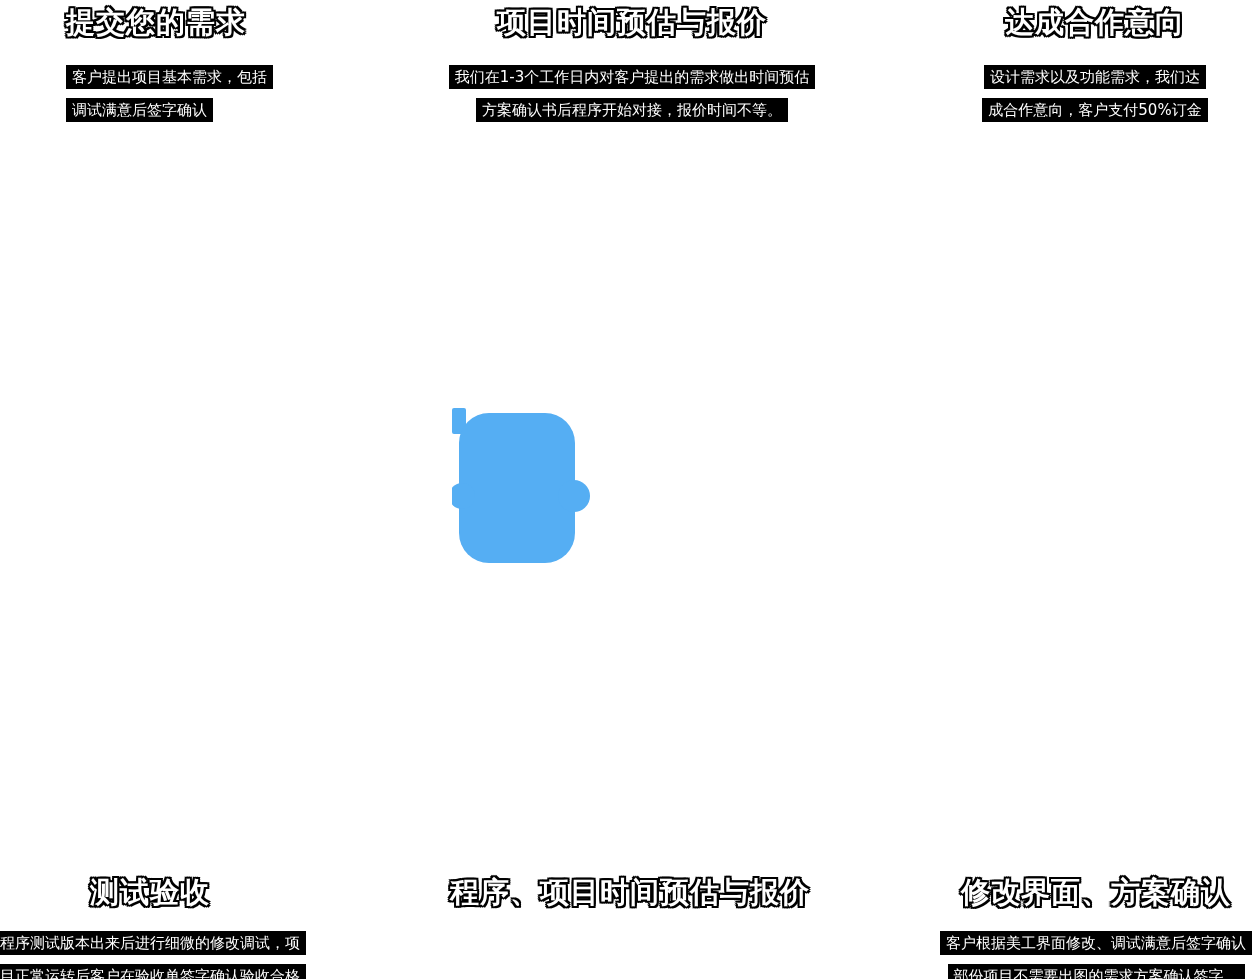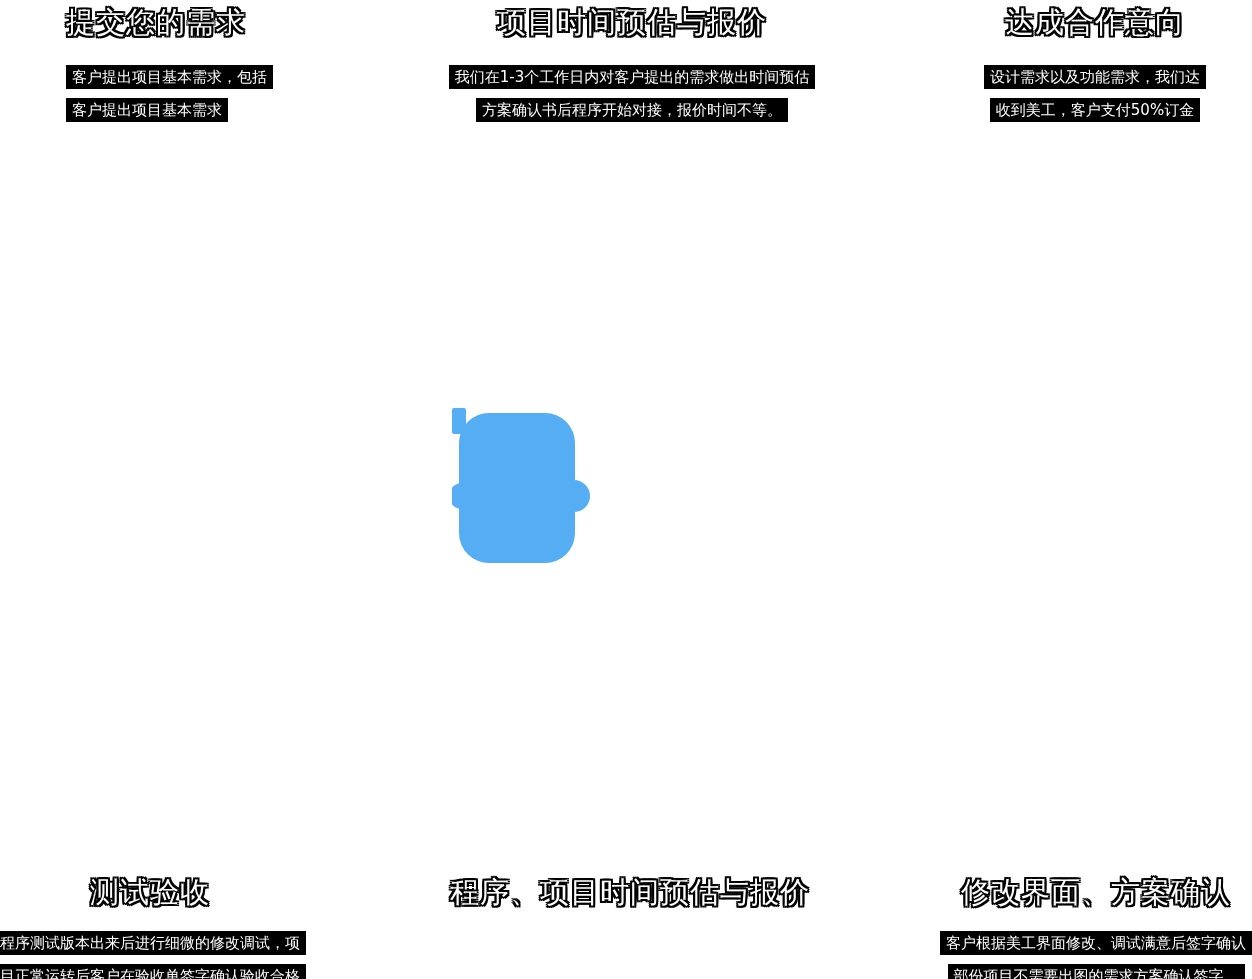"提交您的需求" .step-title { font-weight: 400 -> 700 }
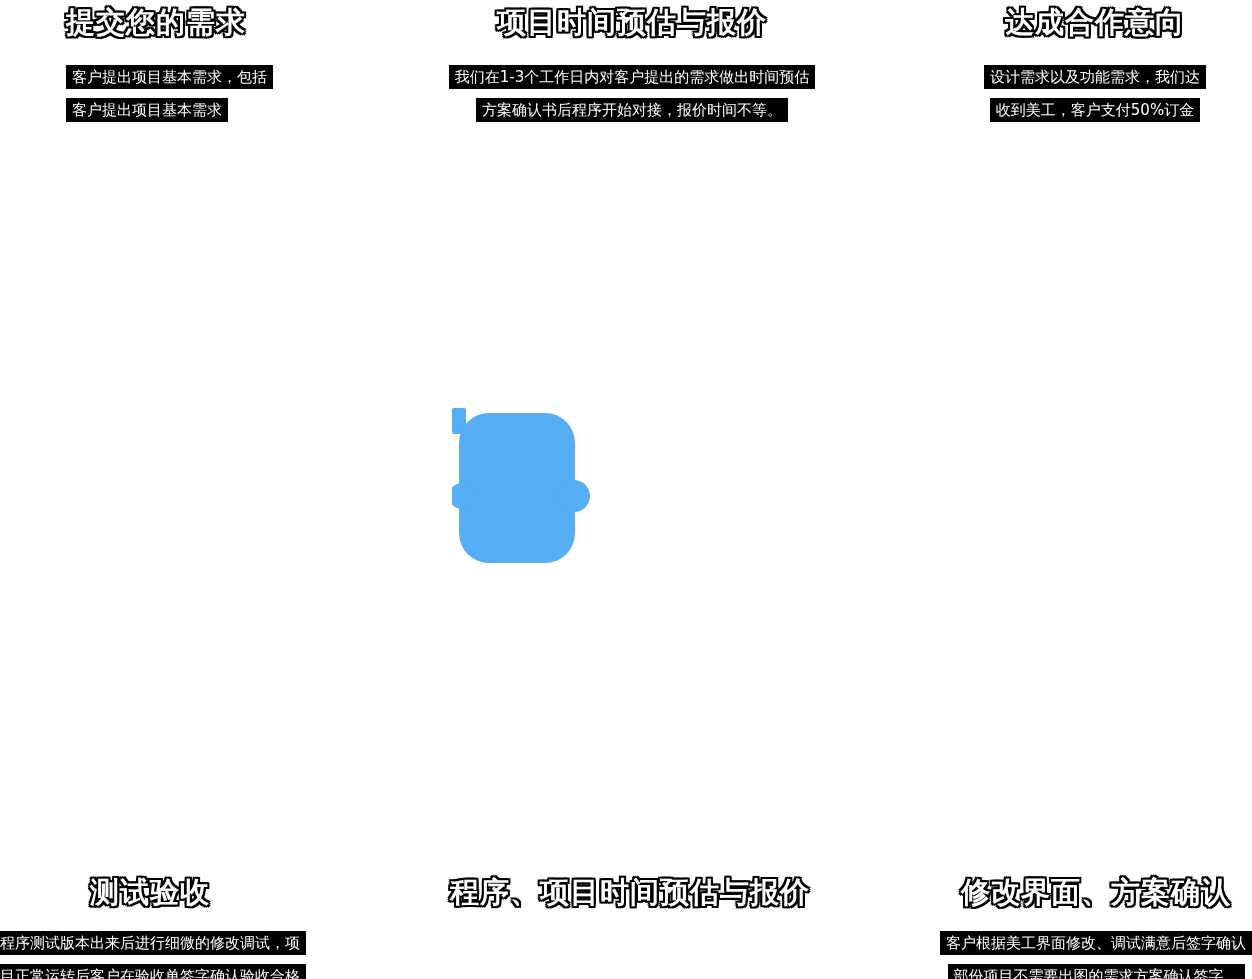"客户提出项目基本需求" span.desc-line { text: 客户提出项目基本需求 -> 调试满意后签字确认 }
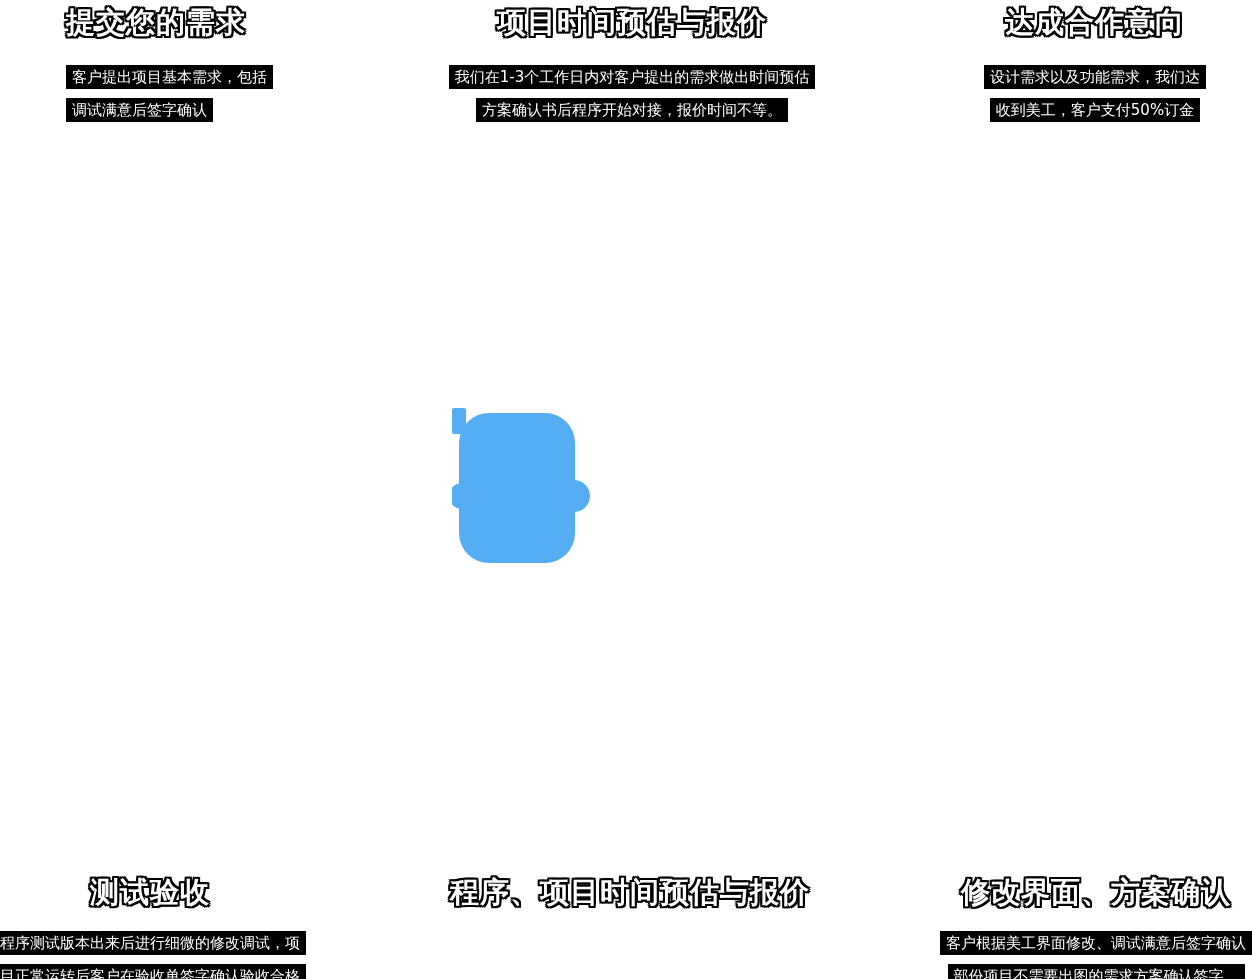"收到美工，客户支付50%订金" span.desc-line { text: 收到美工 -> 成合作意向 }
